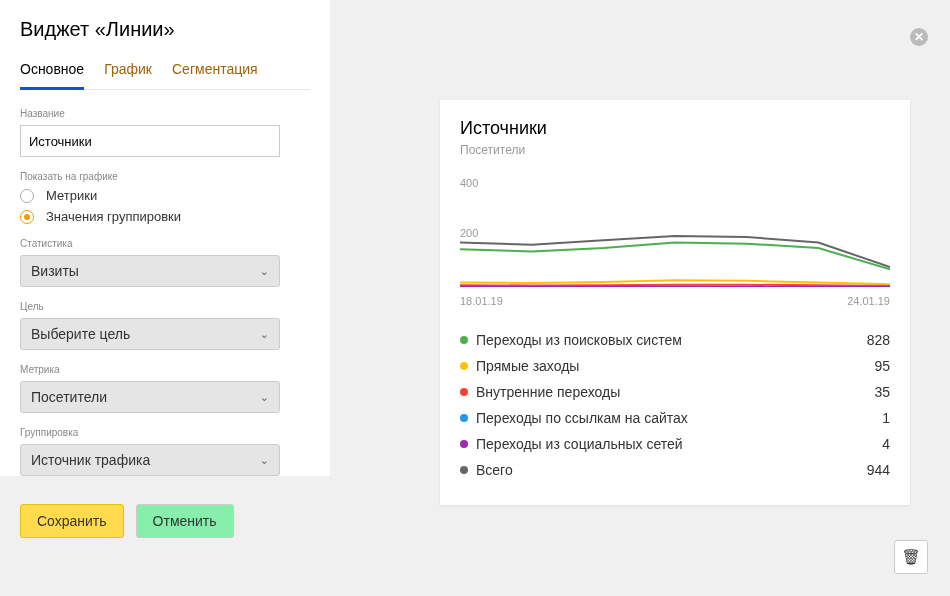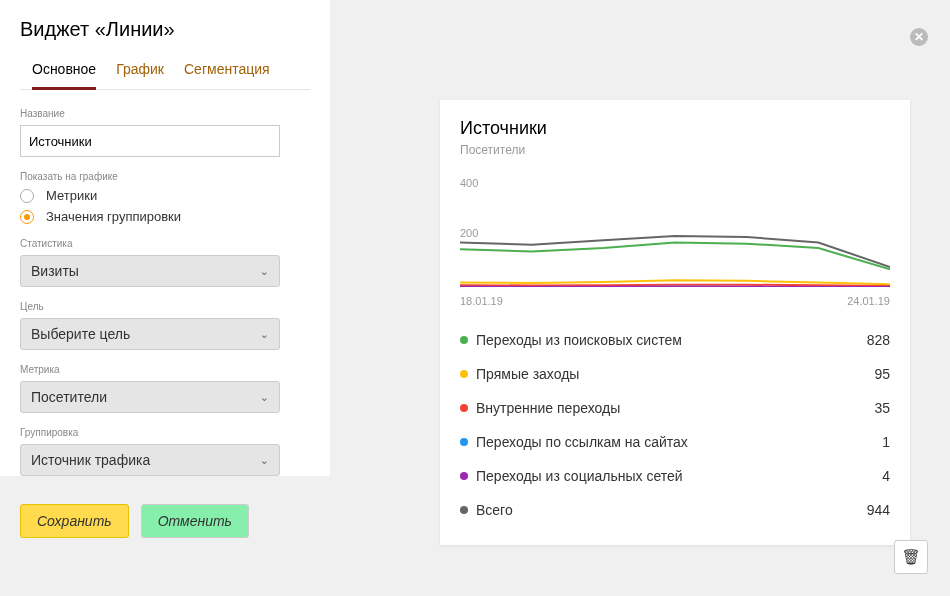"Основное" .tab.active { border-bottom: 3px solid #7f1d1d -> 3px solid #1d4ed8; margin-left: 12px -> none }
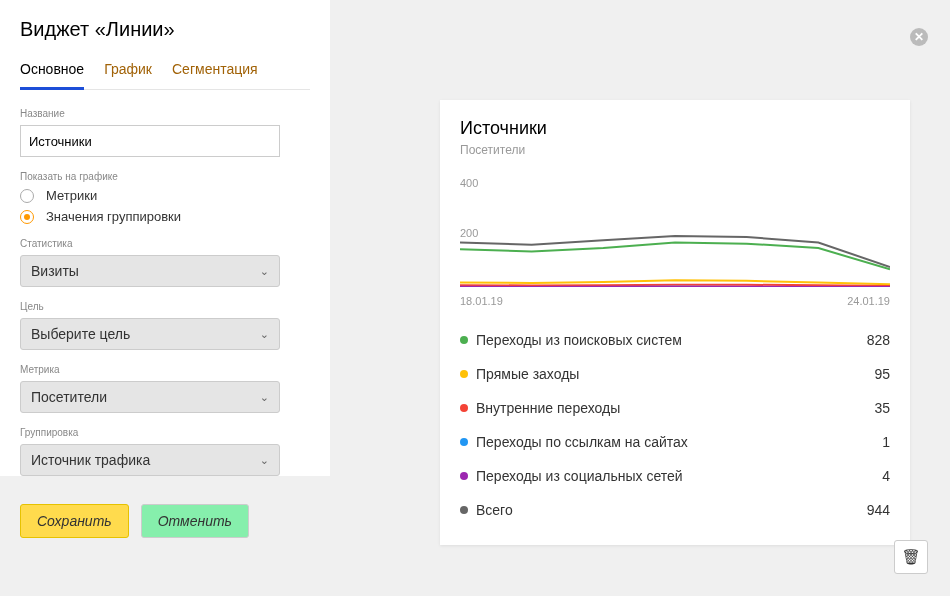"Переходы из поисковых систем" .legend-row { margin-top: 8px -> none }
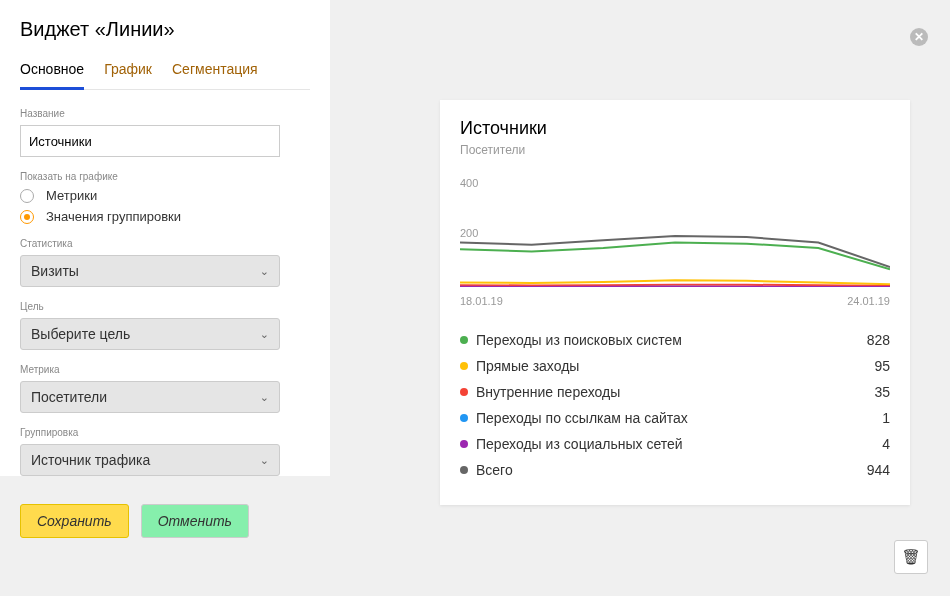"Сохранить" .btn { font-style: italic -> none }
